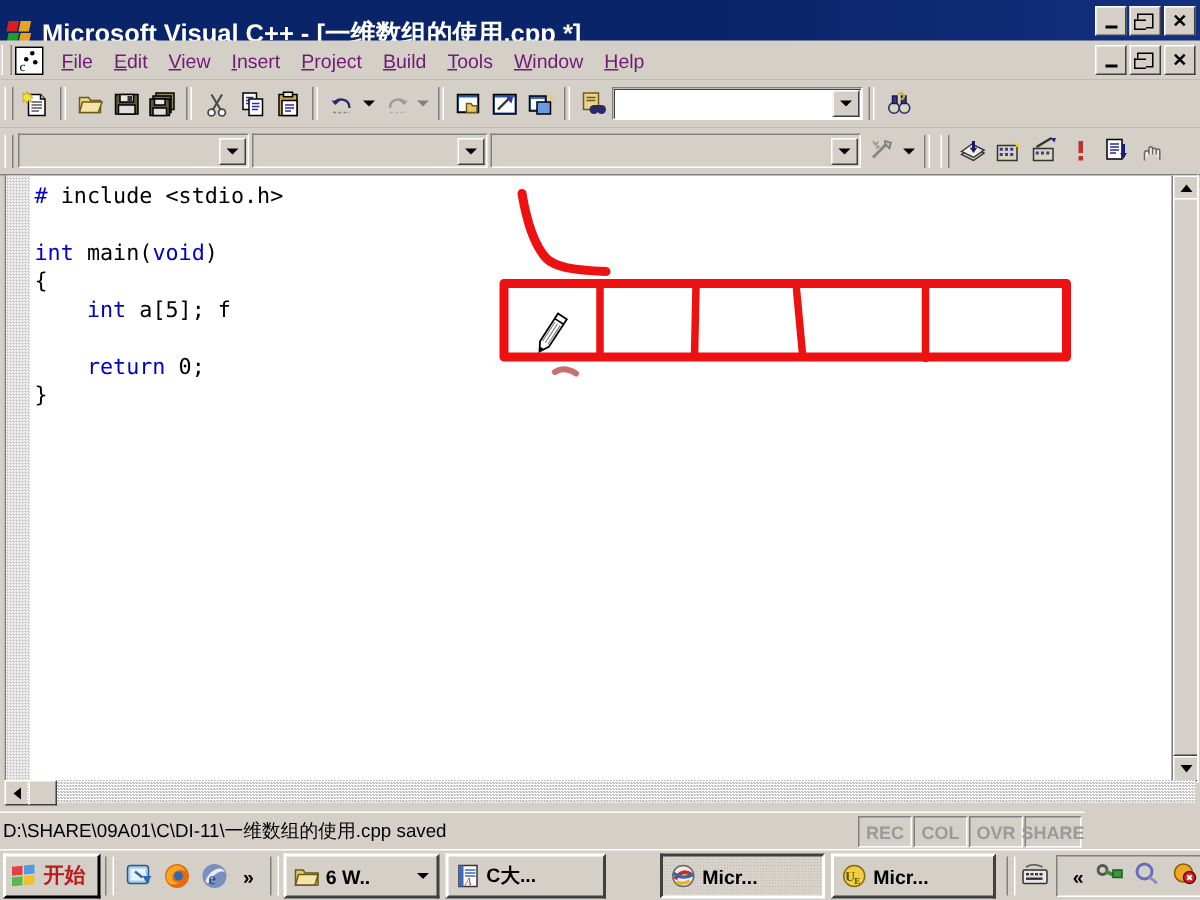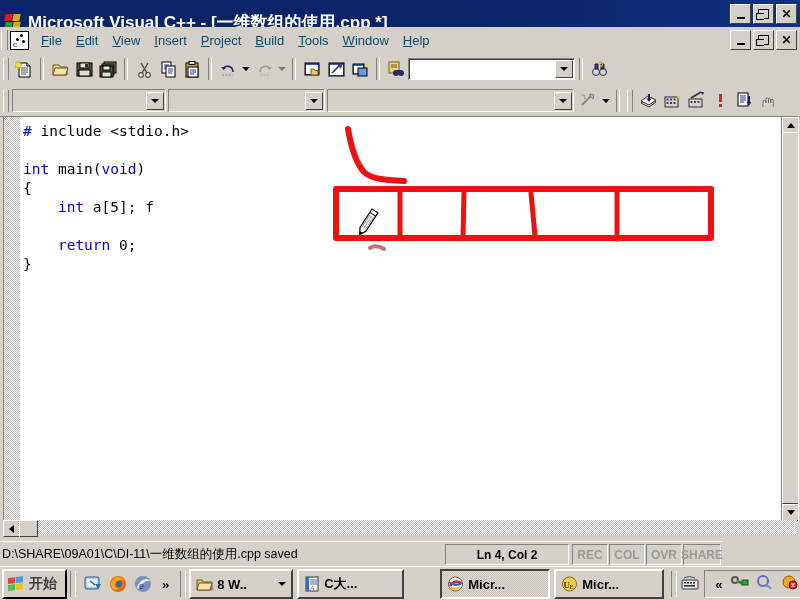"File" .mitem { color: #0c4a6e -> #701a75 }
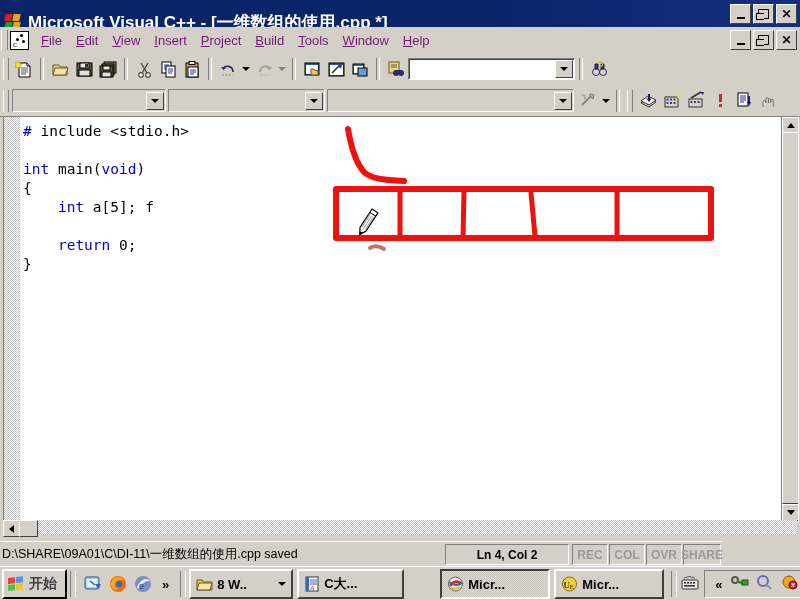"Ln 4, Col 2" div.st-pane { html: <div>Ln 4, Col 2</div> -> none }
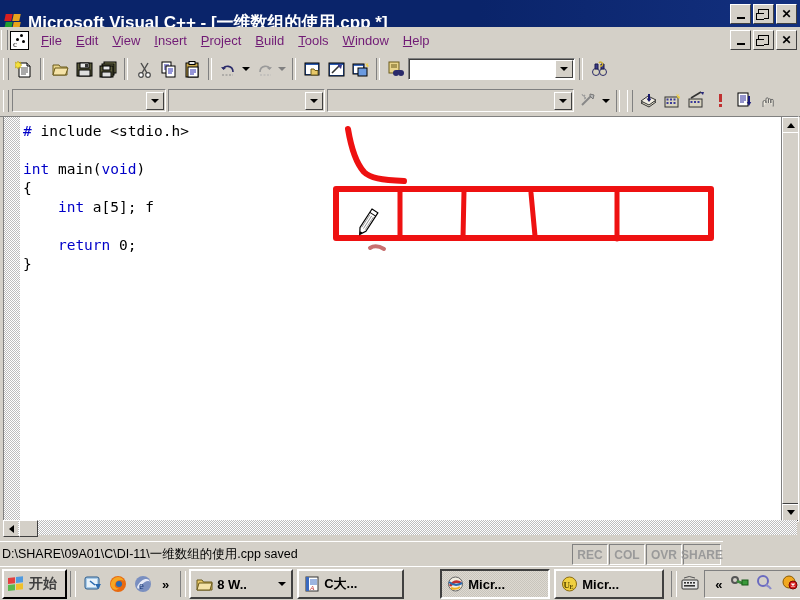"开始" .start-lbl { color: #404040 -> #b91c1c }
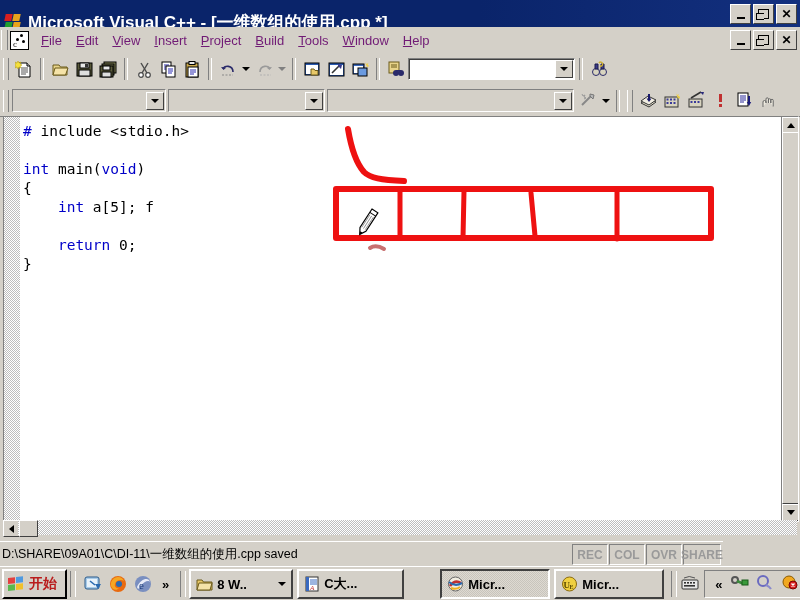"8 W.." span { text: 8 -> 6 }
